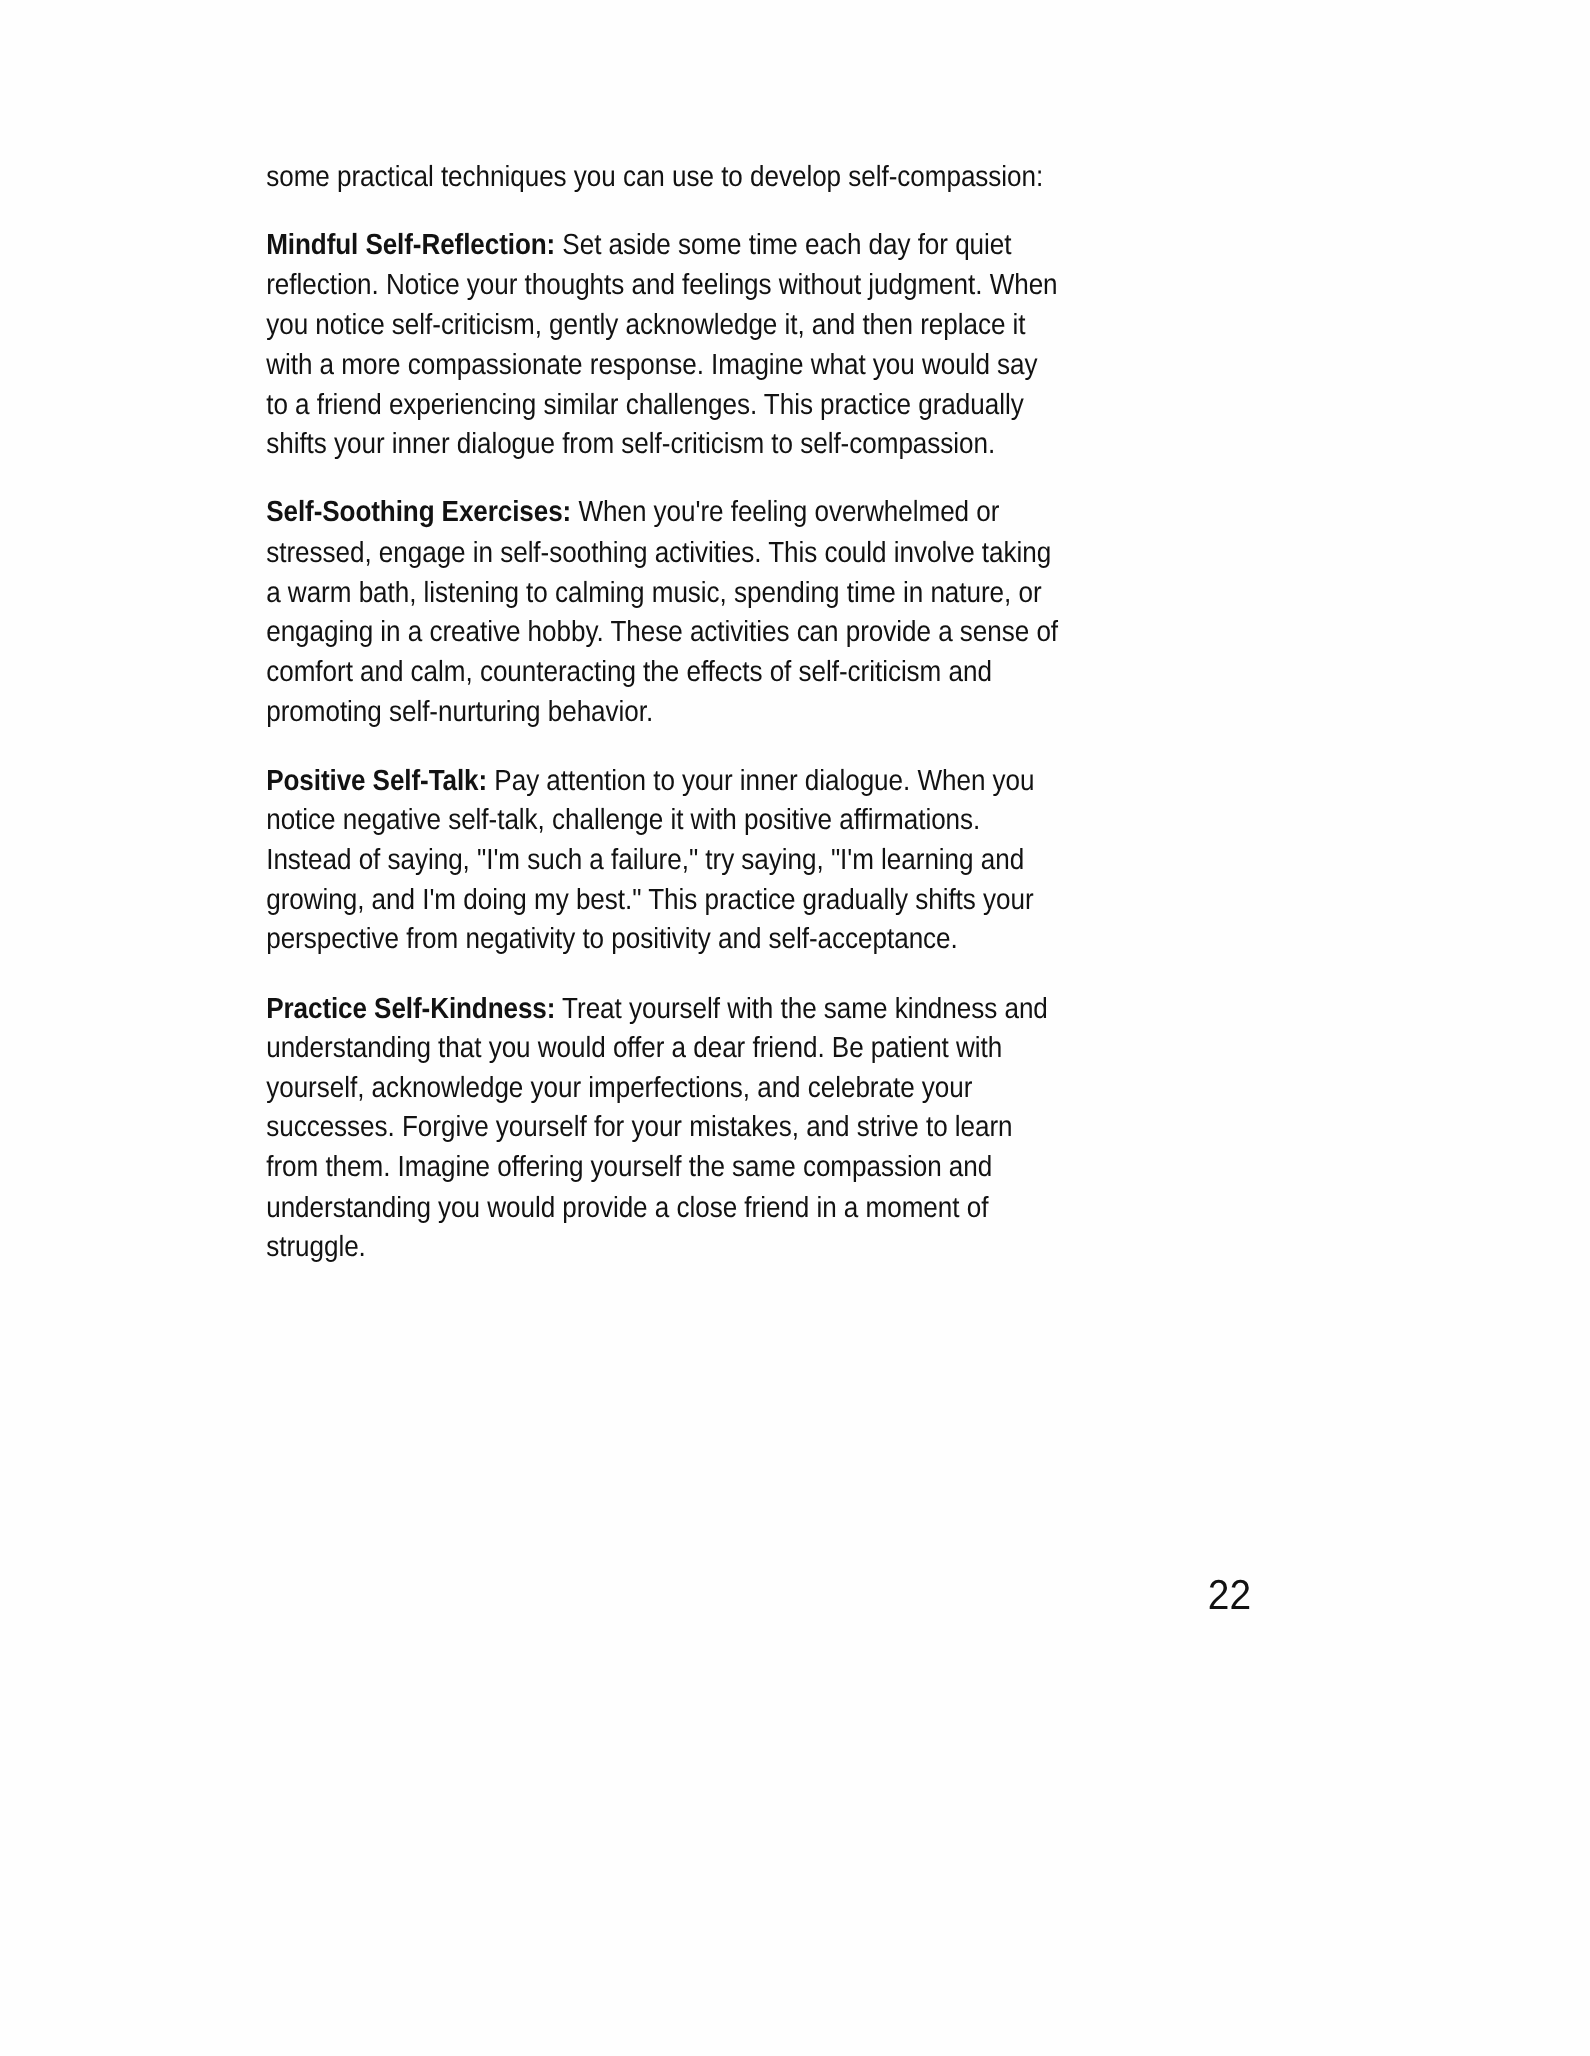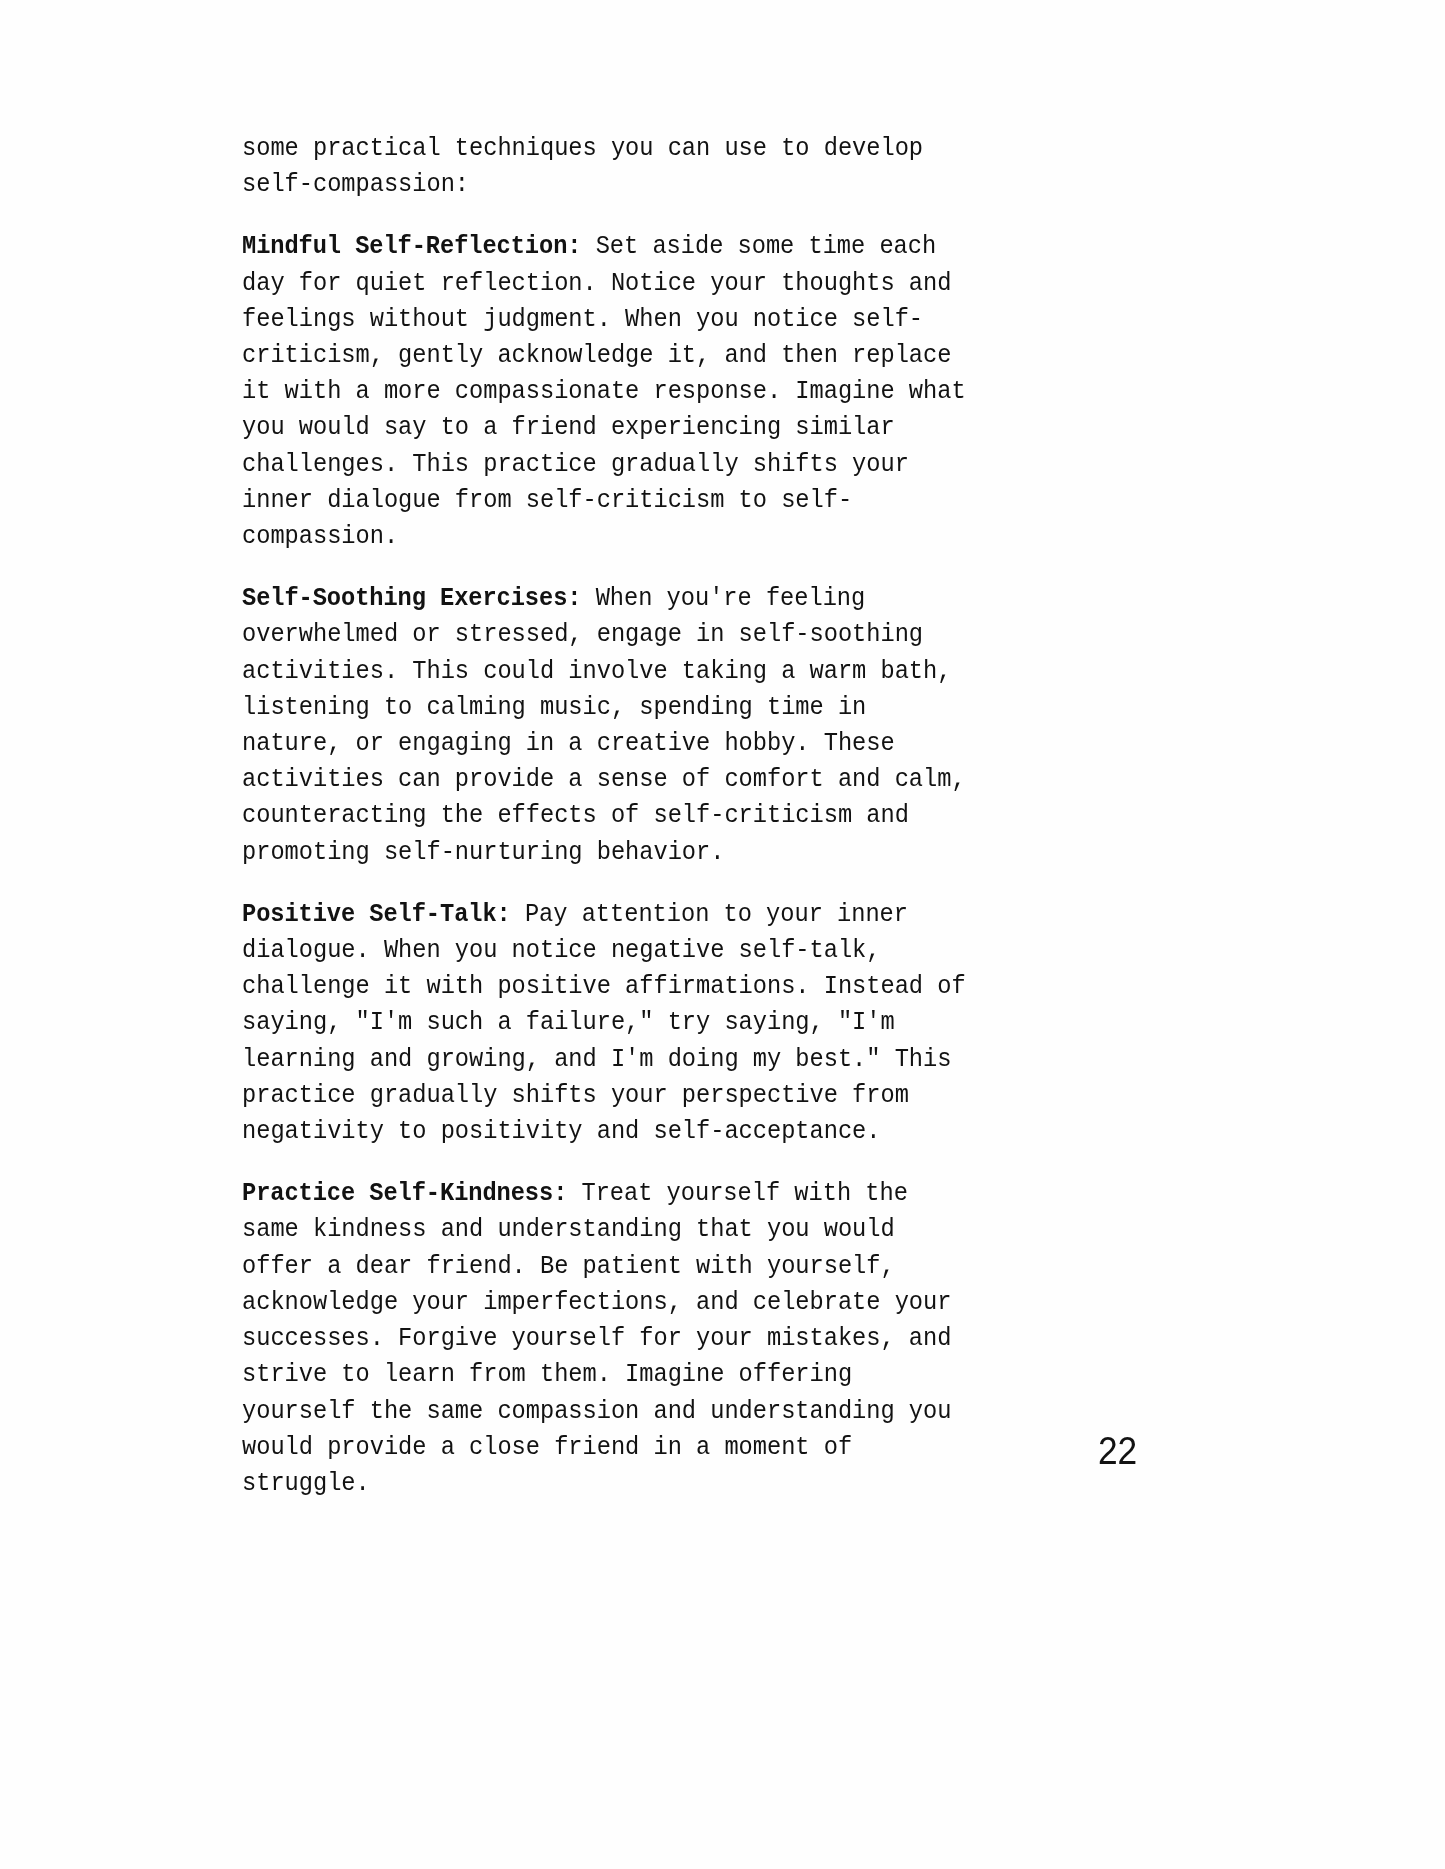"some practical techniques you can" .text-column { font-family: Liberation Mono, monospace -> none; top: 130px -> 142px }
